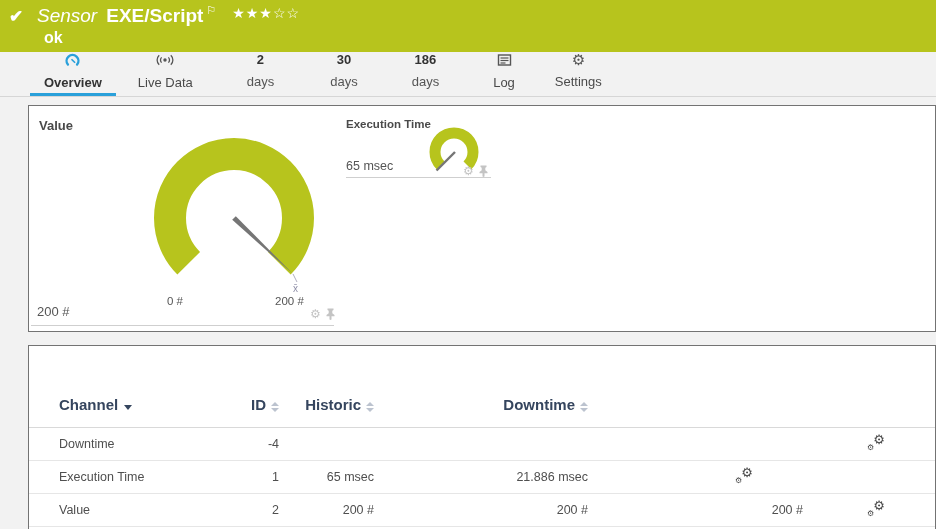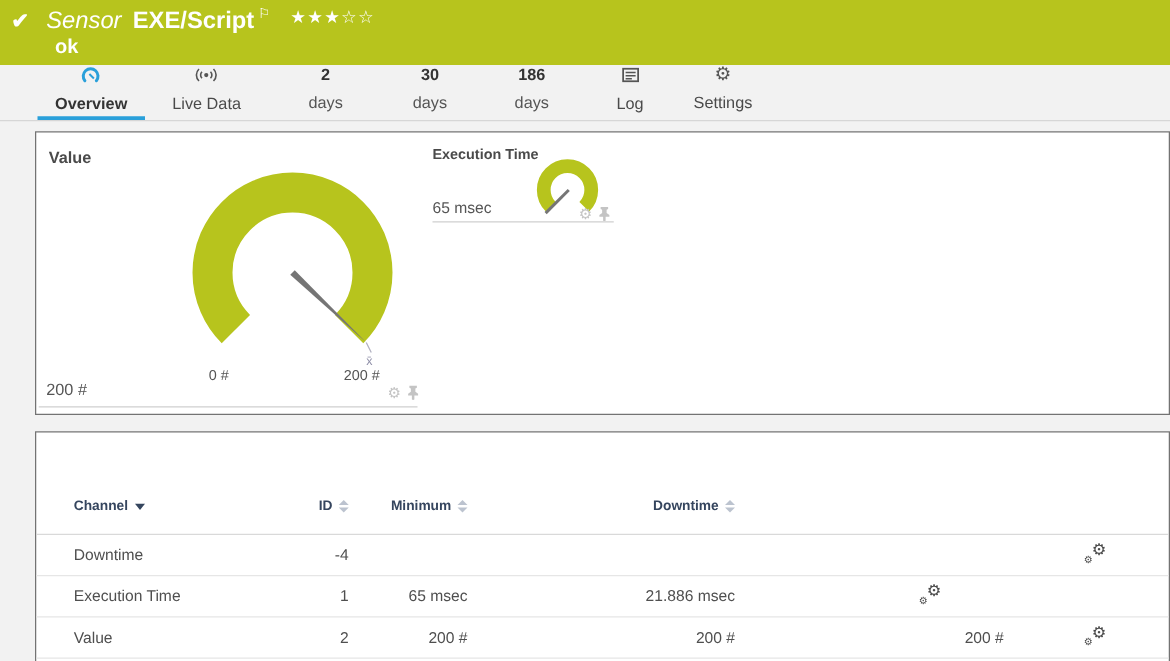"Channel" .thead { font-size: 11px -> 15px }
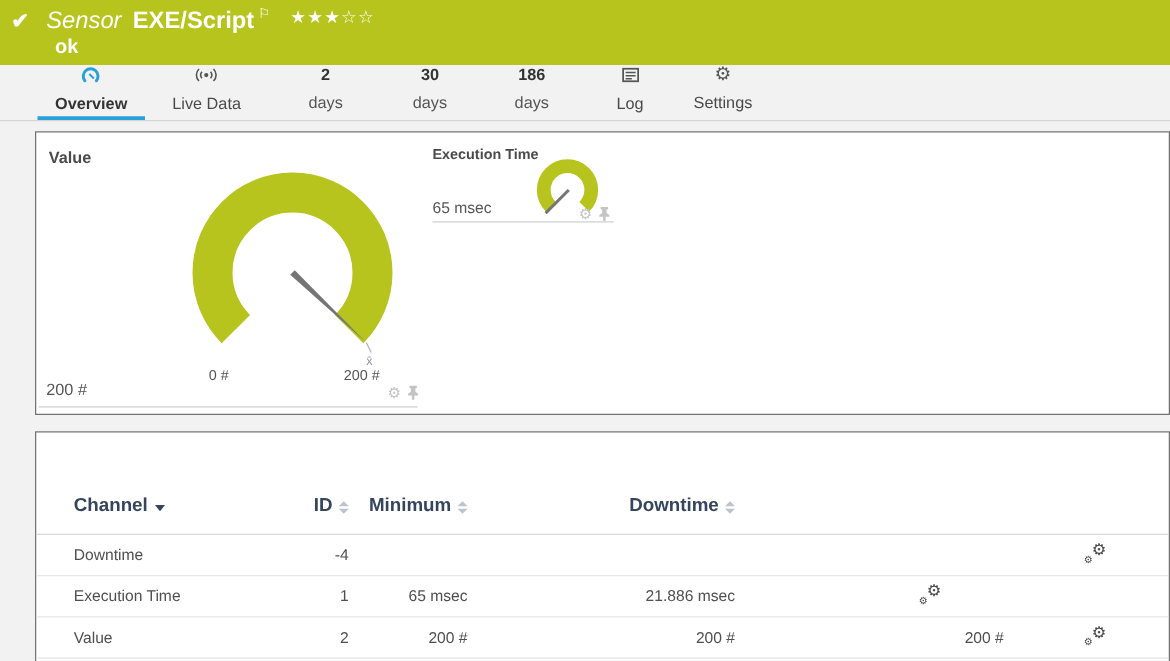"Minimum" span.hdr-label { text: Minimum -> Historic }
